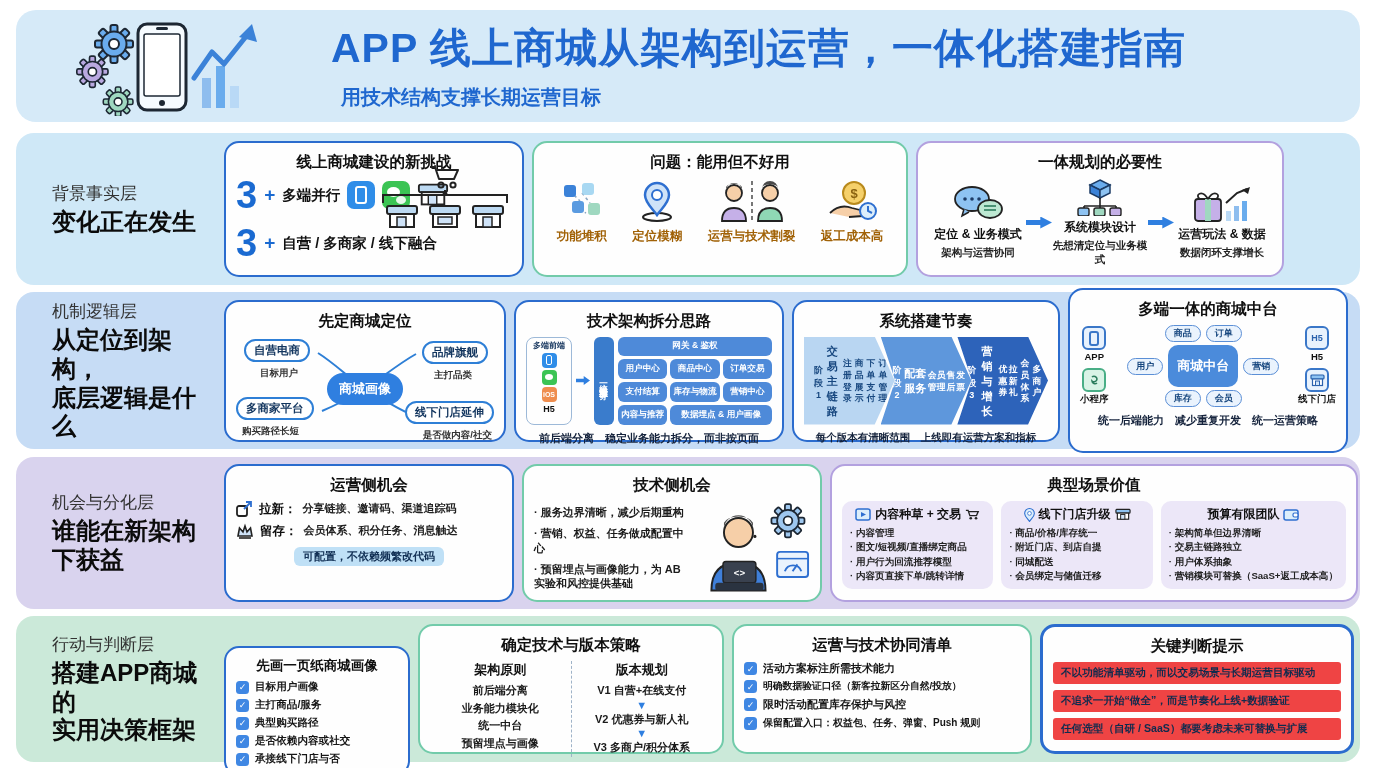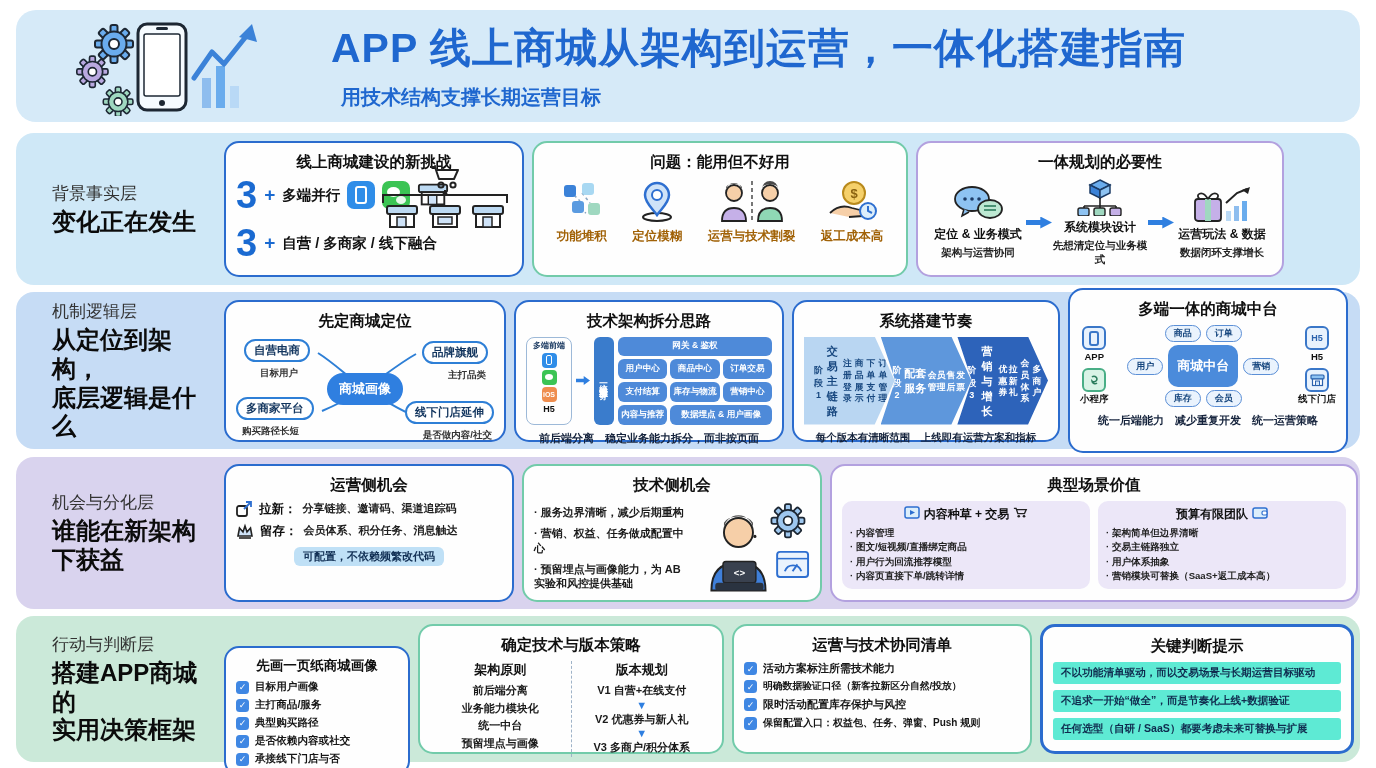"主打品类" div.msub { right: 8px -> 22px }
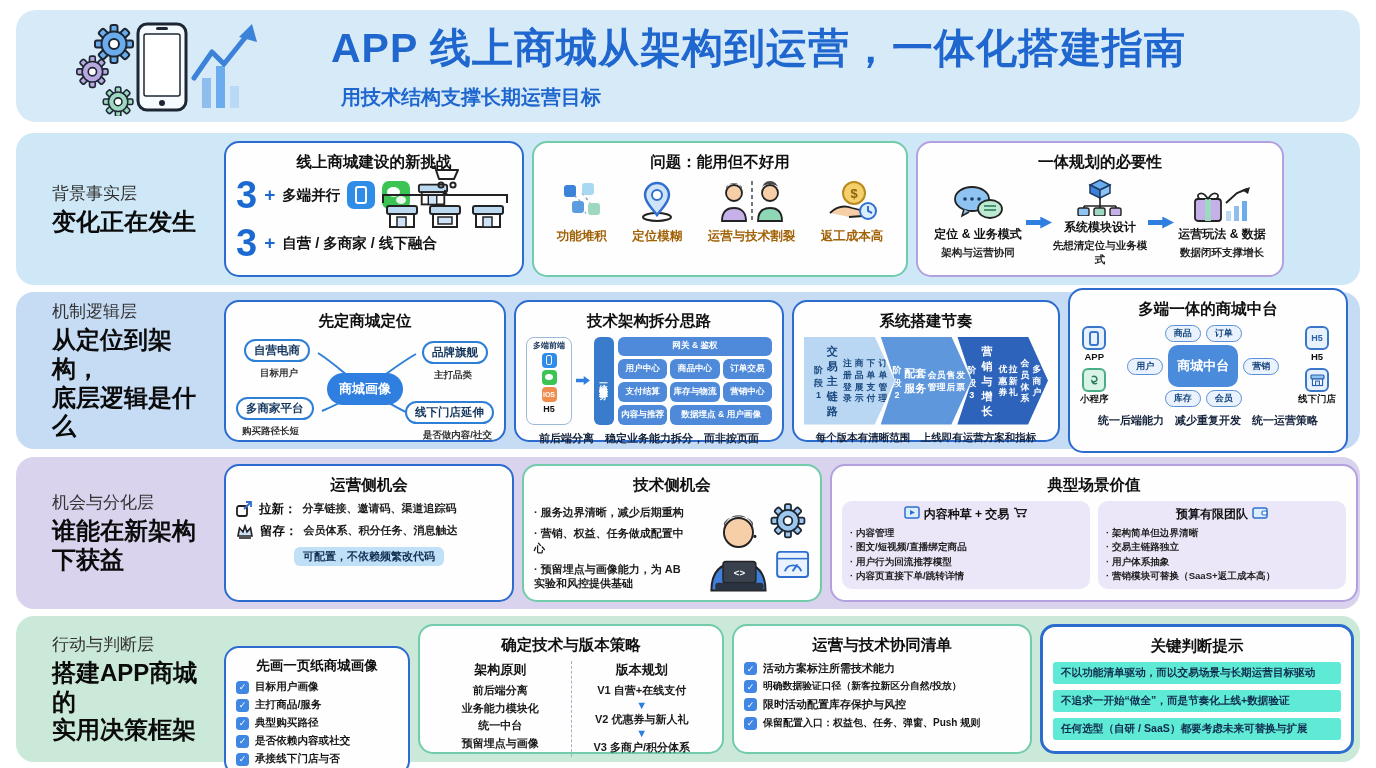"内容种草 + 交易" .scene .sh { align-items: flex-start -> center }
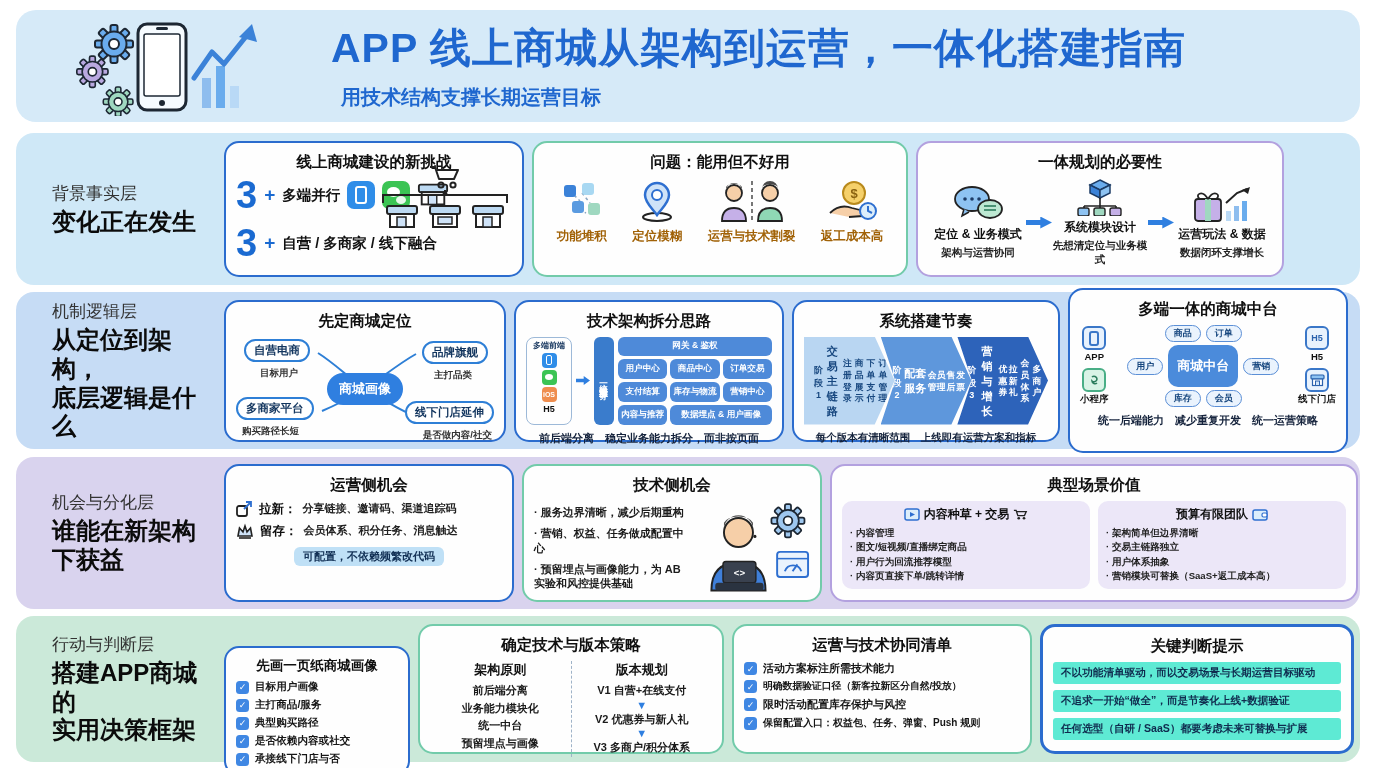"线下门店升级" div.scene { html: none -> <div> <div> <svg> <path></path> <circle></circle> </svg> <span>线下门店升级</span> <svg> <rect></rect> <rect></rect> <rect></rect> </svg> </div> <div>商品/价格/库存统一</div> <div>附近门店、到店自提</div> <div>同城配送</div> <div>会员绑定与储值迁移</div> </div> }
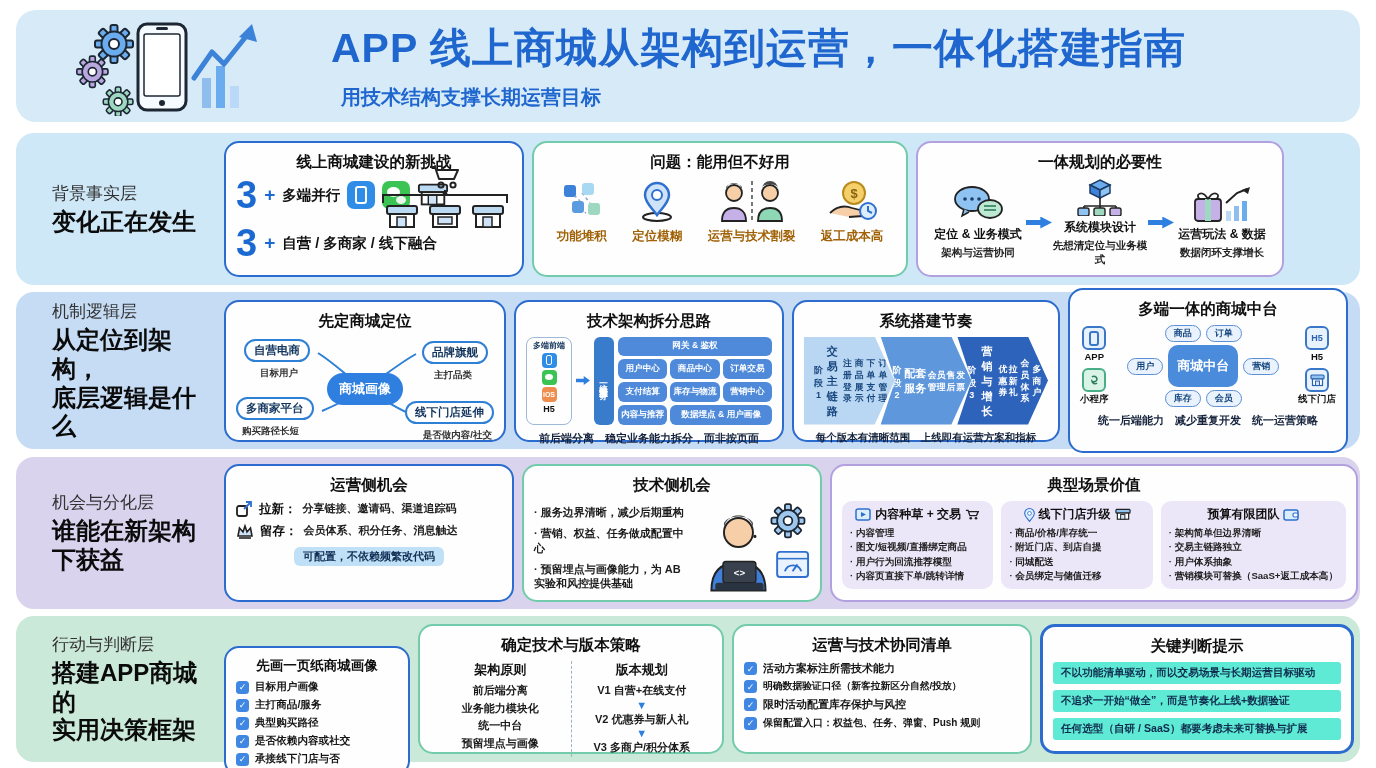"不以功能清单驱动，而以交易场景与长期运营目标驱动" .tip { background: #5eead4 -> #ef4444 }
